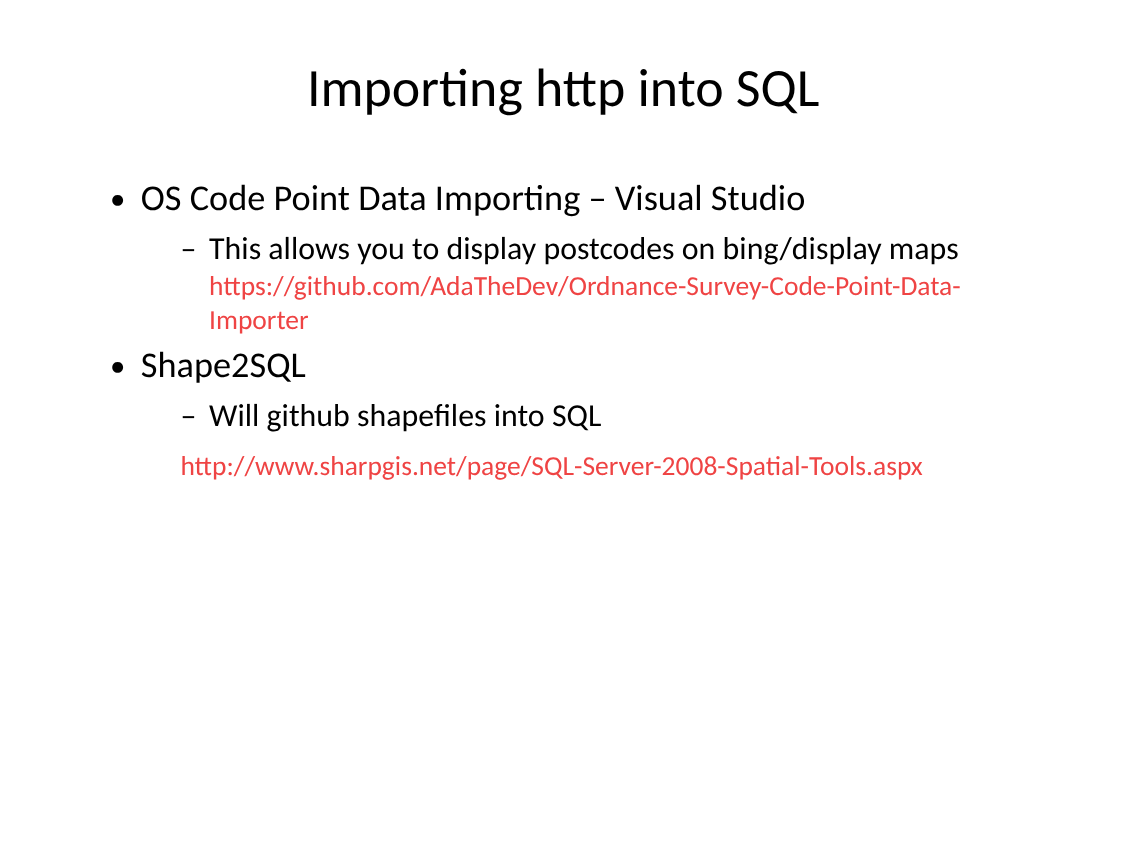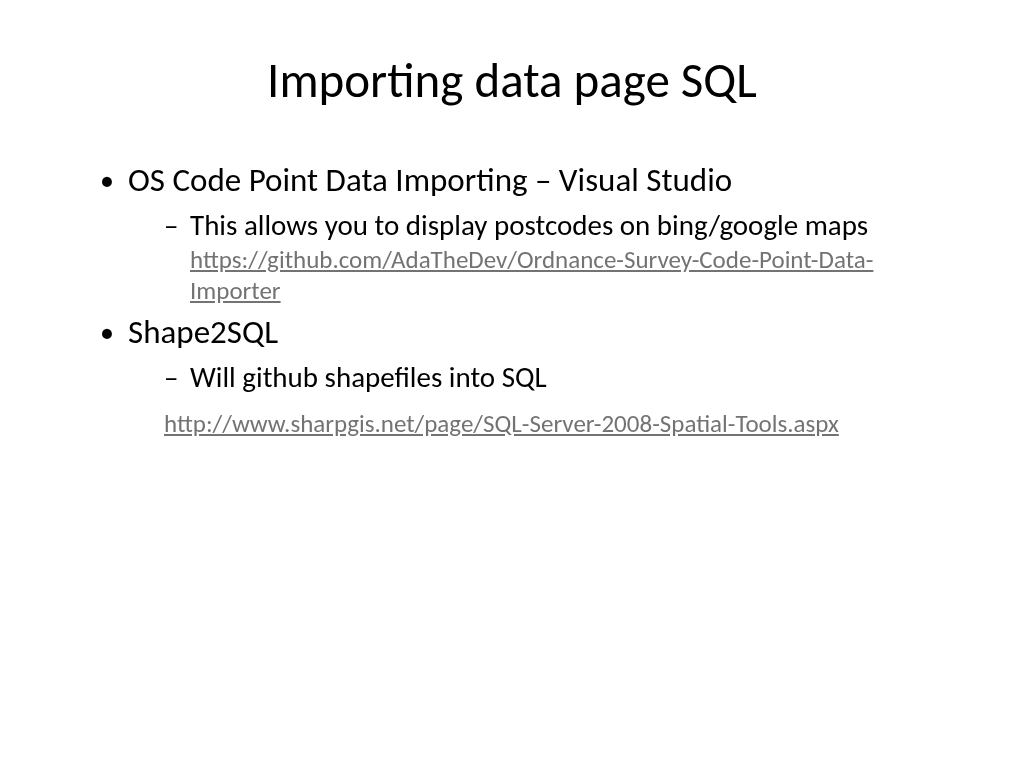"Importing data page SQL" h1.title { text: data page -> http into }
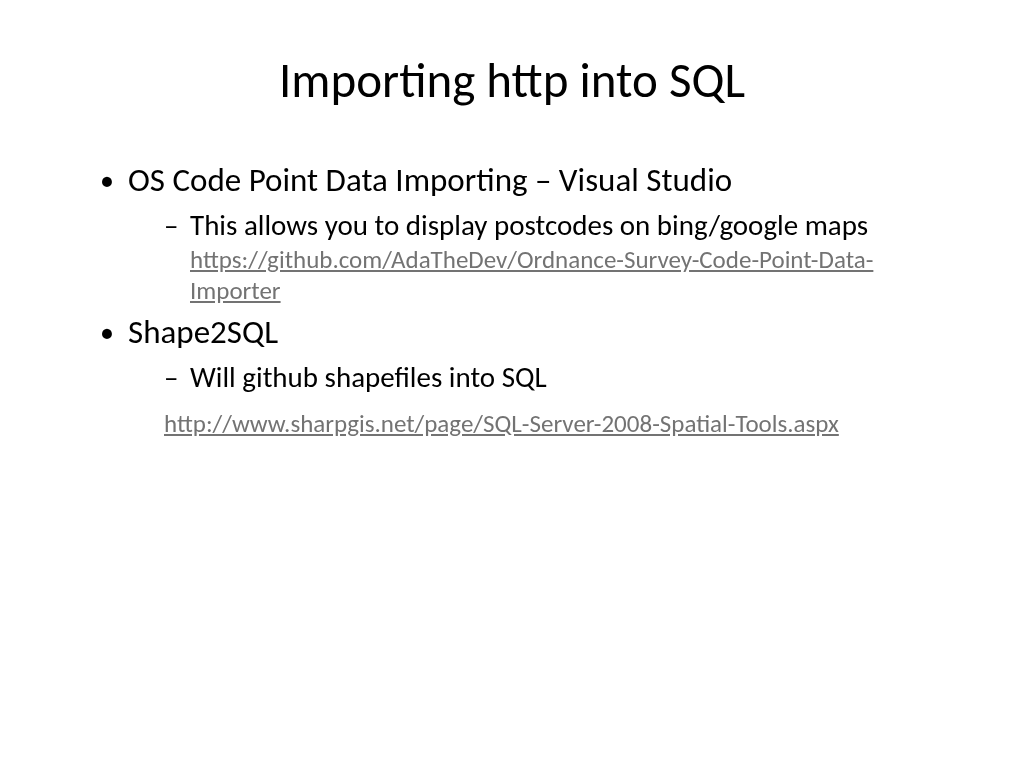"This allows you to display" span { text: bing/google -> bing/display }
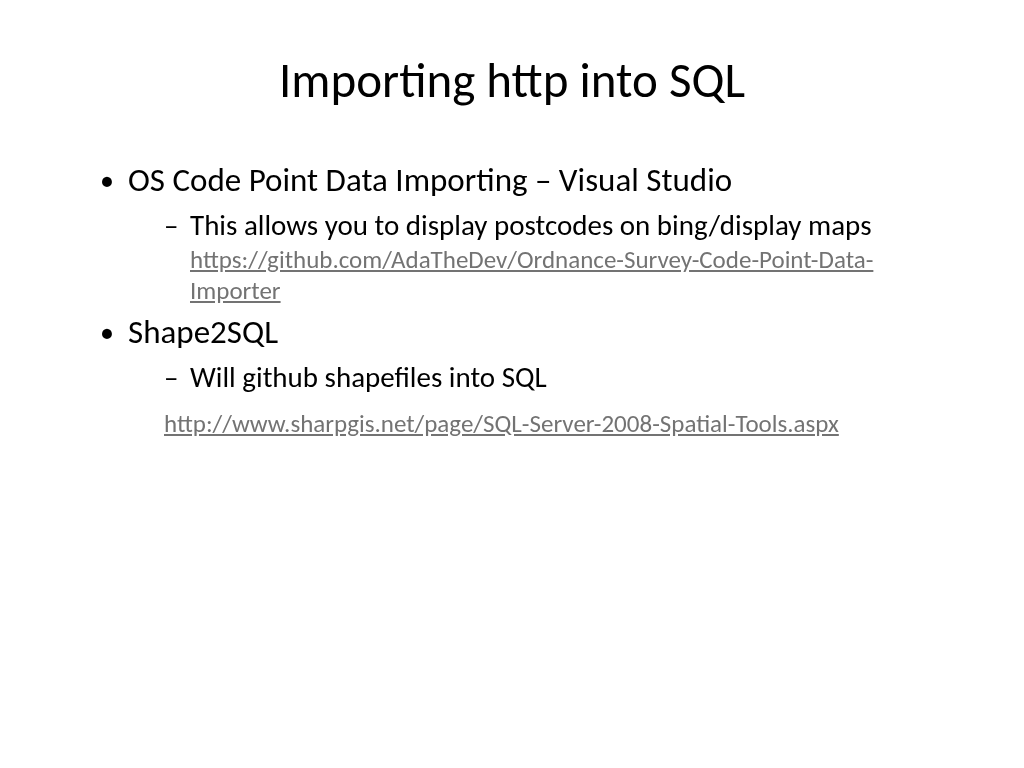"https://github.com/AdaTheDev/Ordnance-Su" .link { color: #737373 -> #ef4444; text-decoration: underline -> none }
